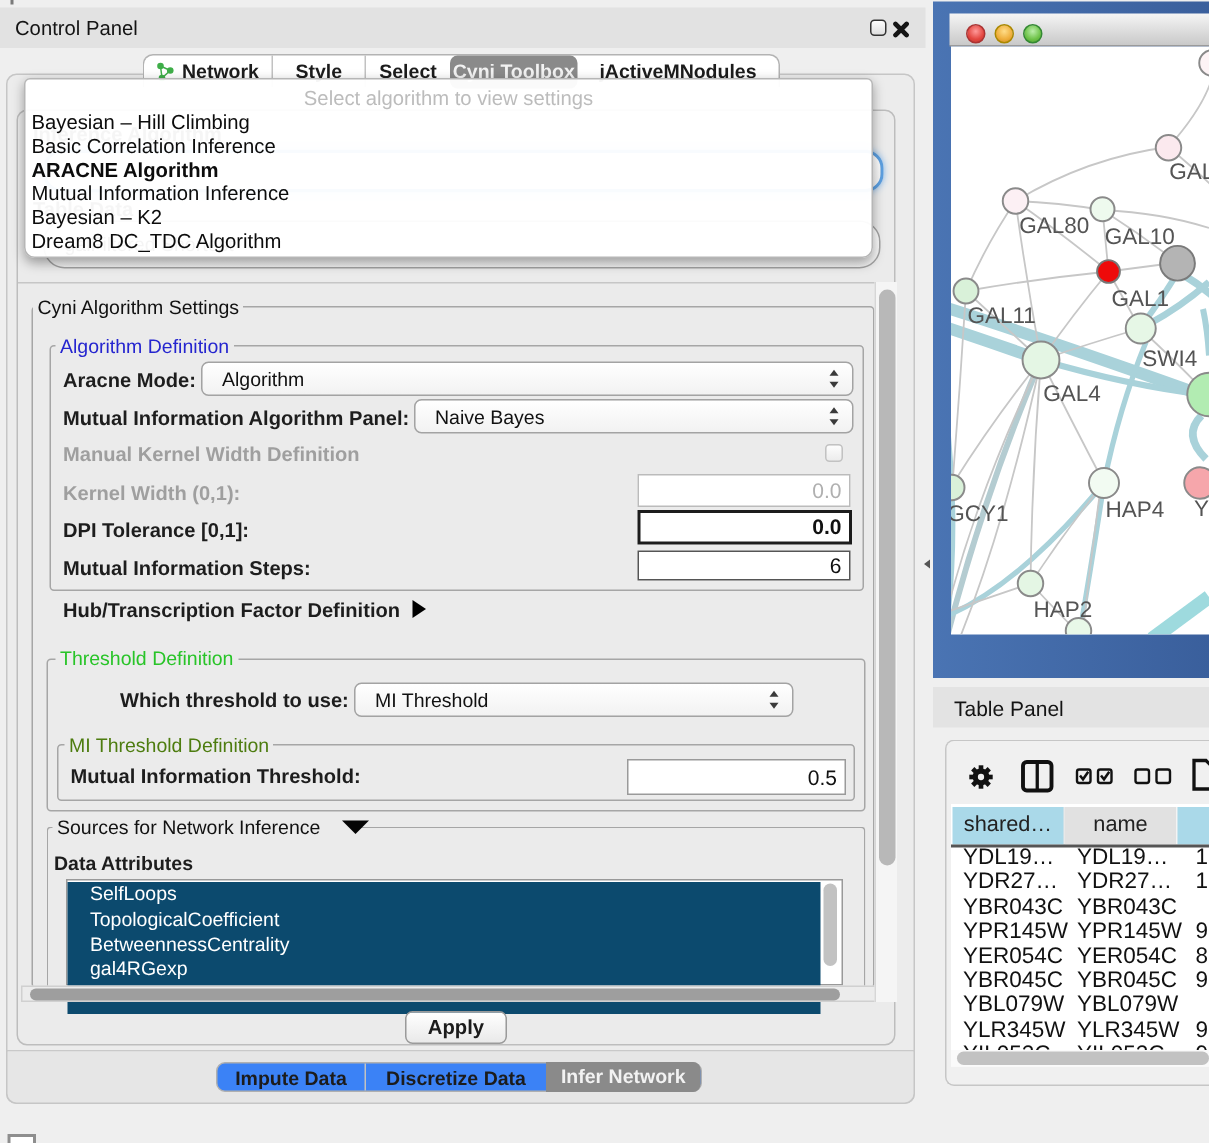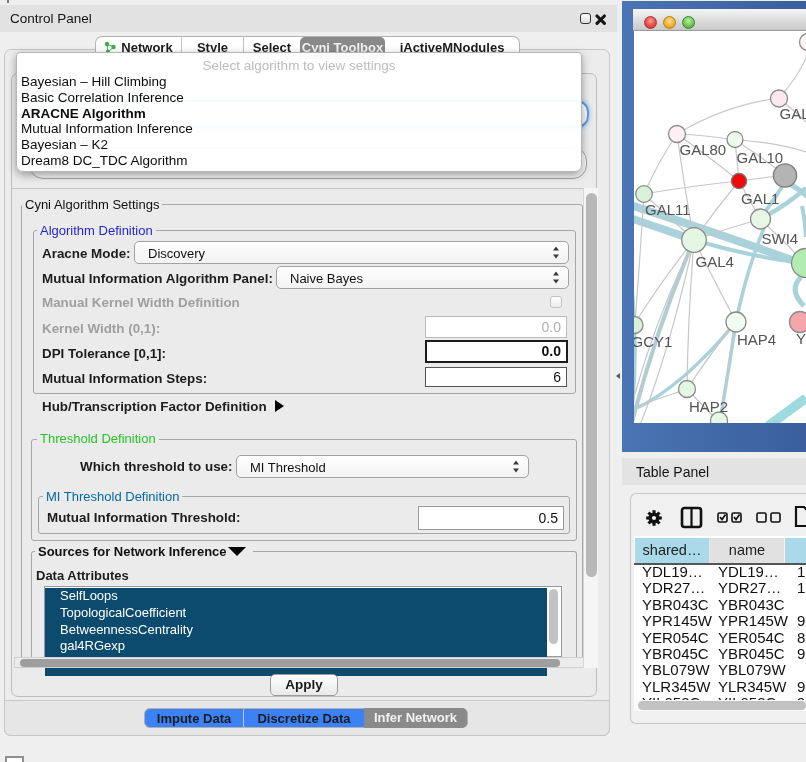"Discovery" span.tx { text: Discovery -> Algorithm }
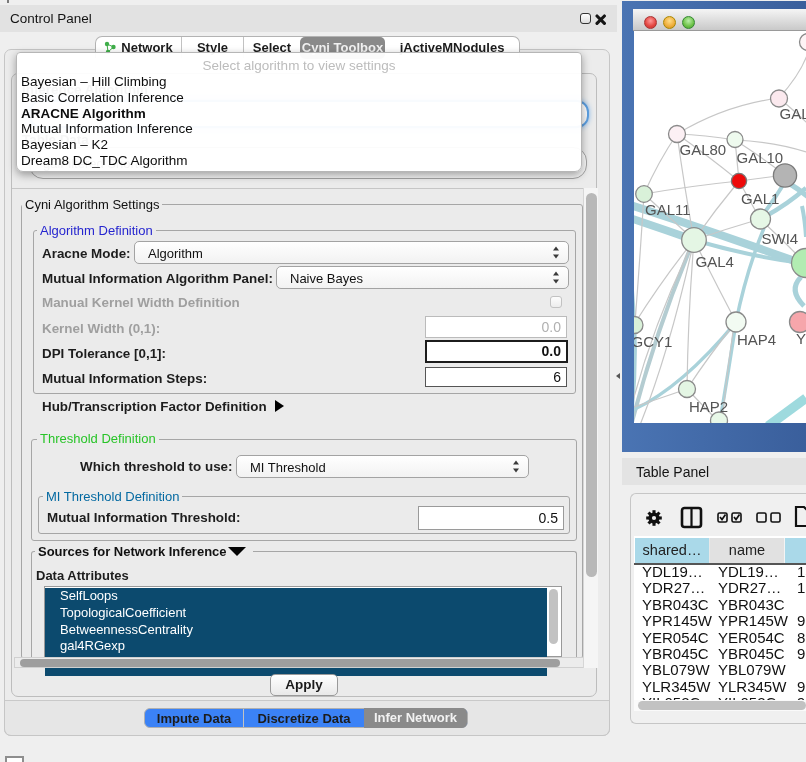"MI Threshold Definition" div.gtitle { color: #0369a1 -> #4d7c0f }
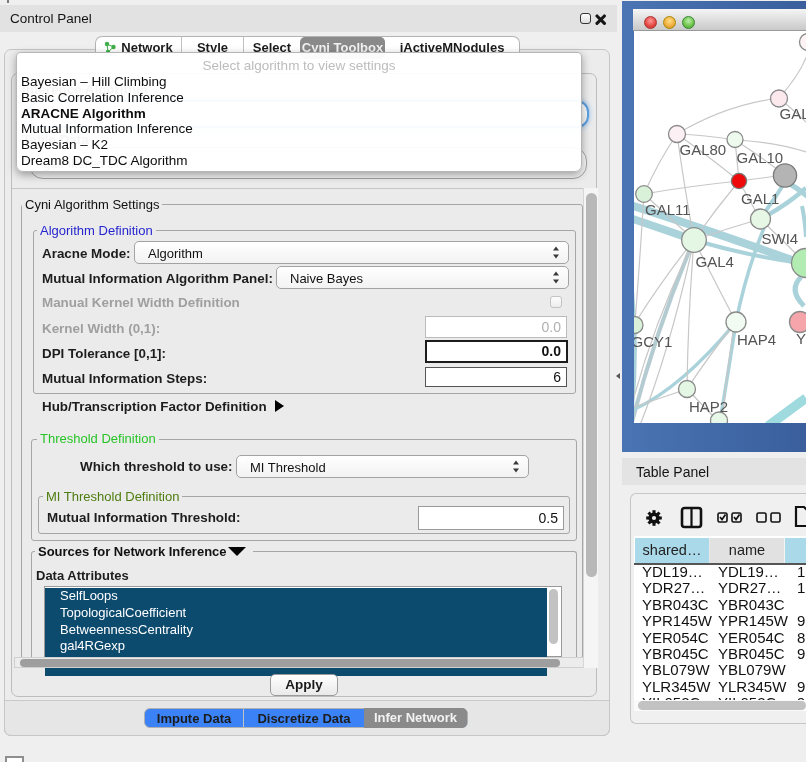"Sources for Network Inference" div.gtitle { font-weight: bold -> none }
